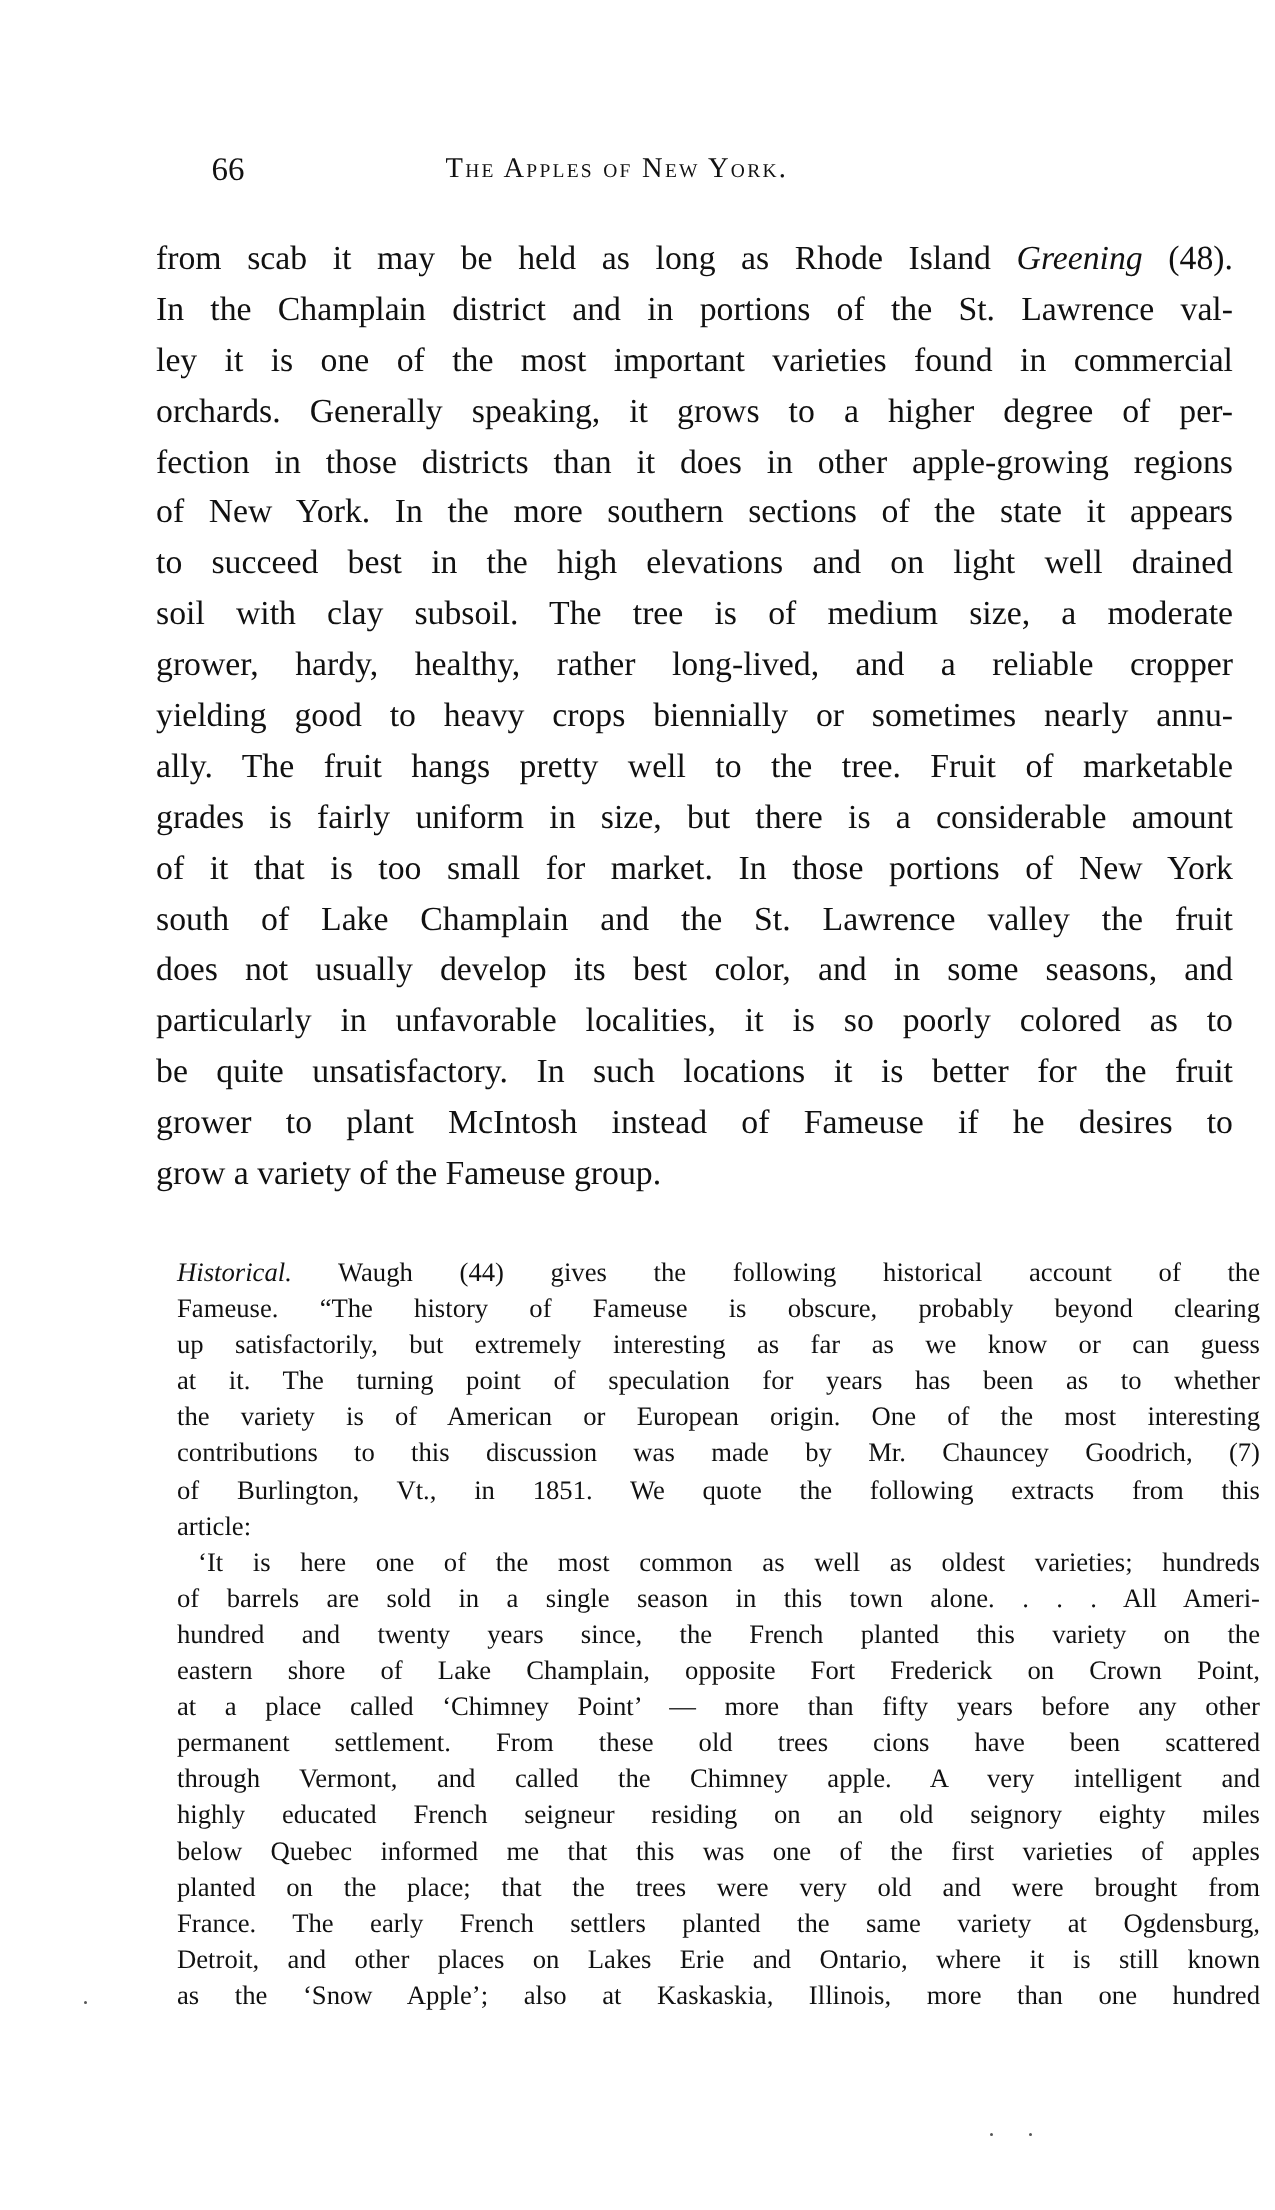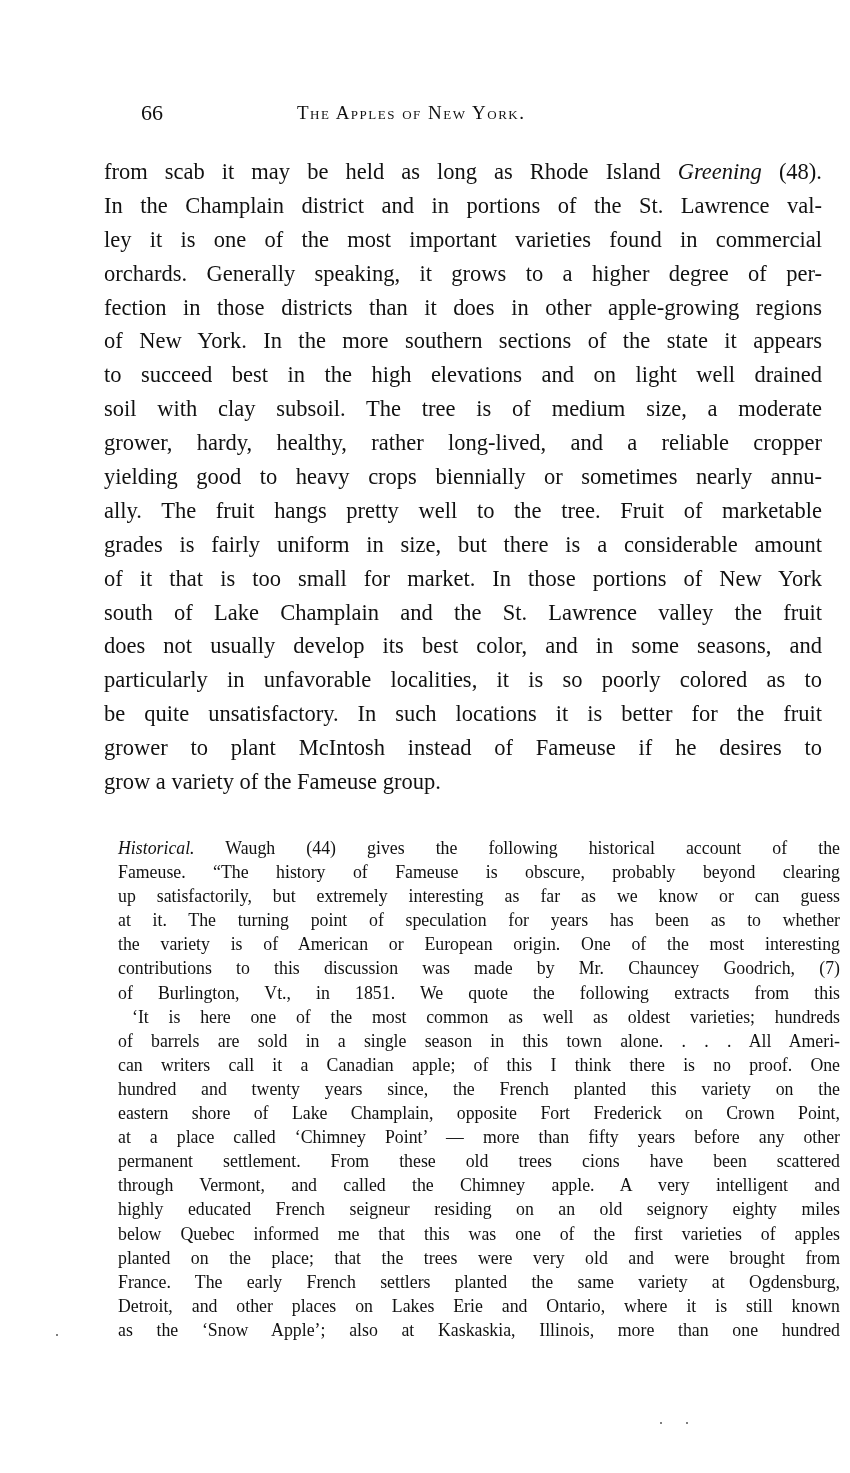"article:" span.hist-line { html: none -> <span>article:</span> }
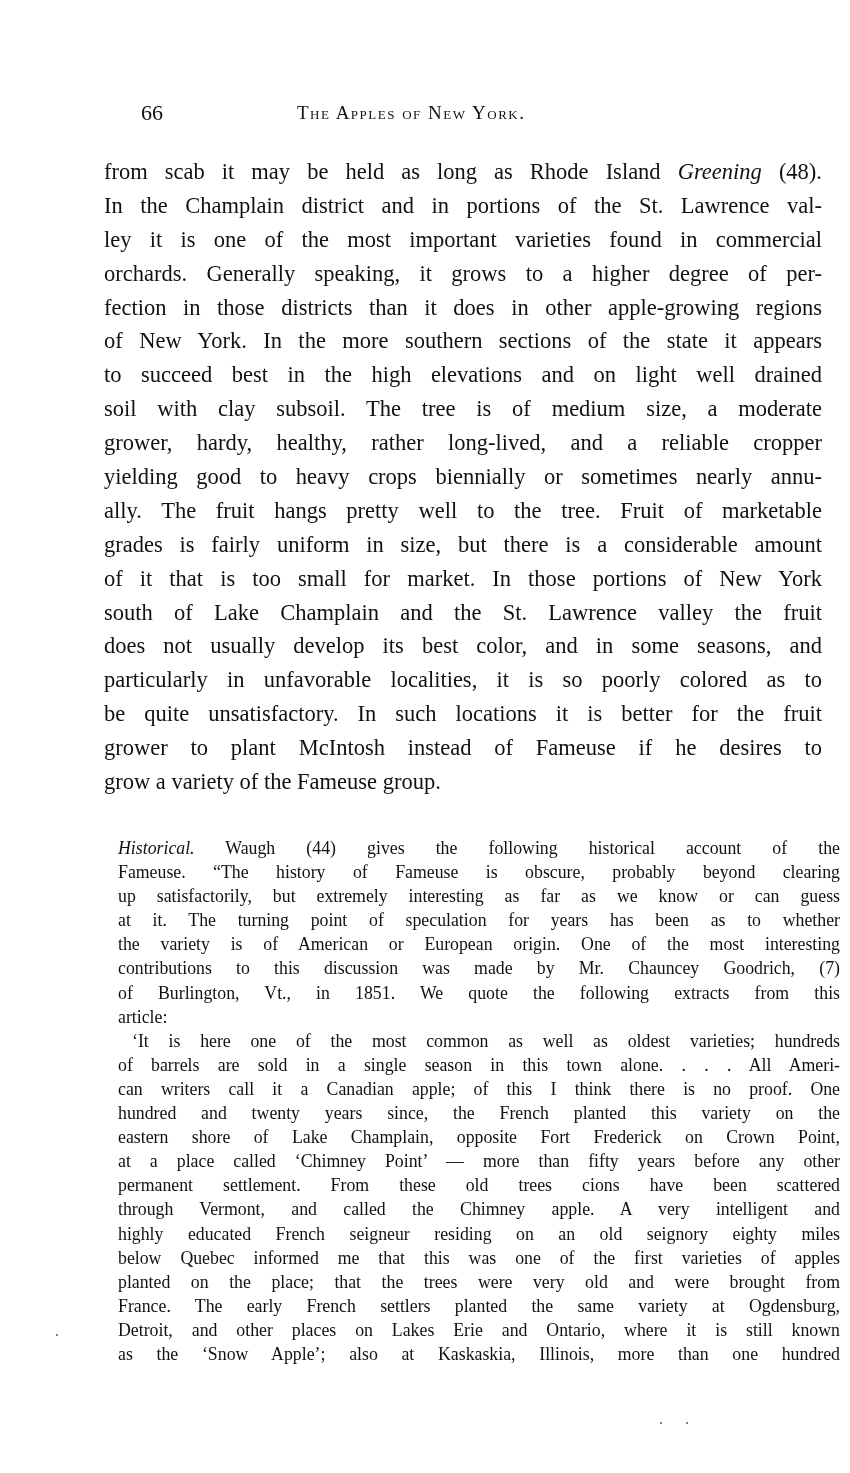"can writers call it a" span.hist-line { html: <span>can writers call it a Canadian apple; of this I think there is no proof. One</span> -> none }
